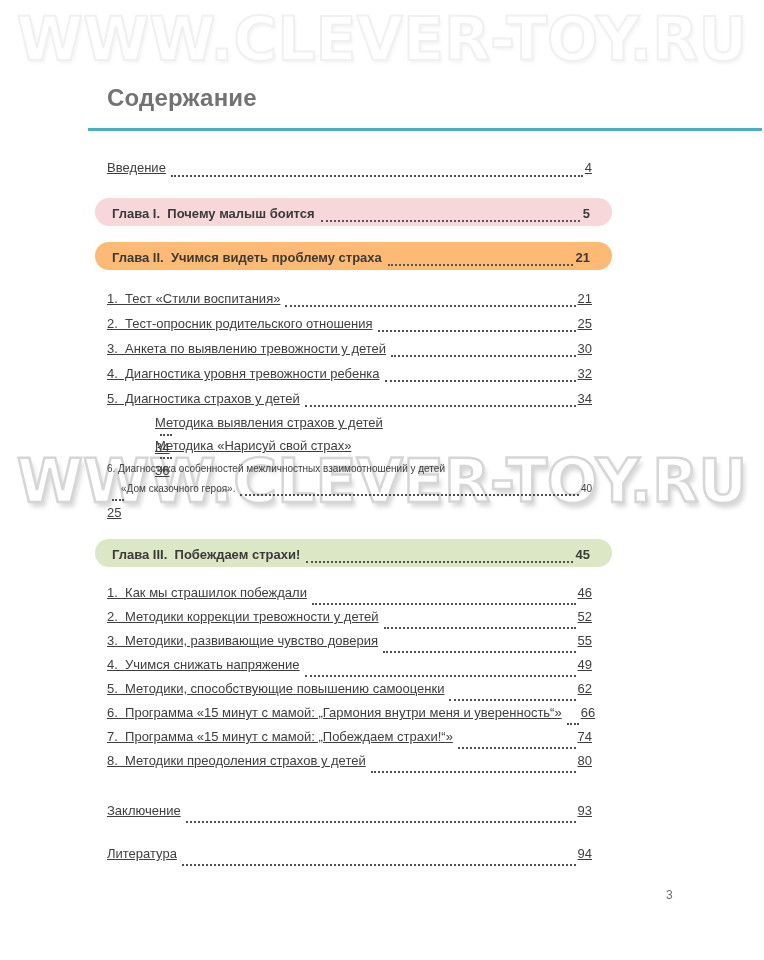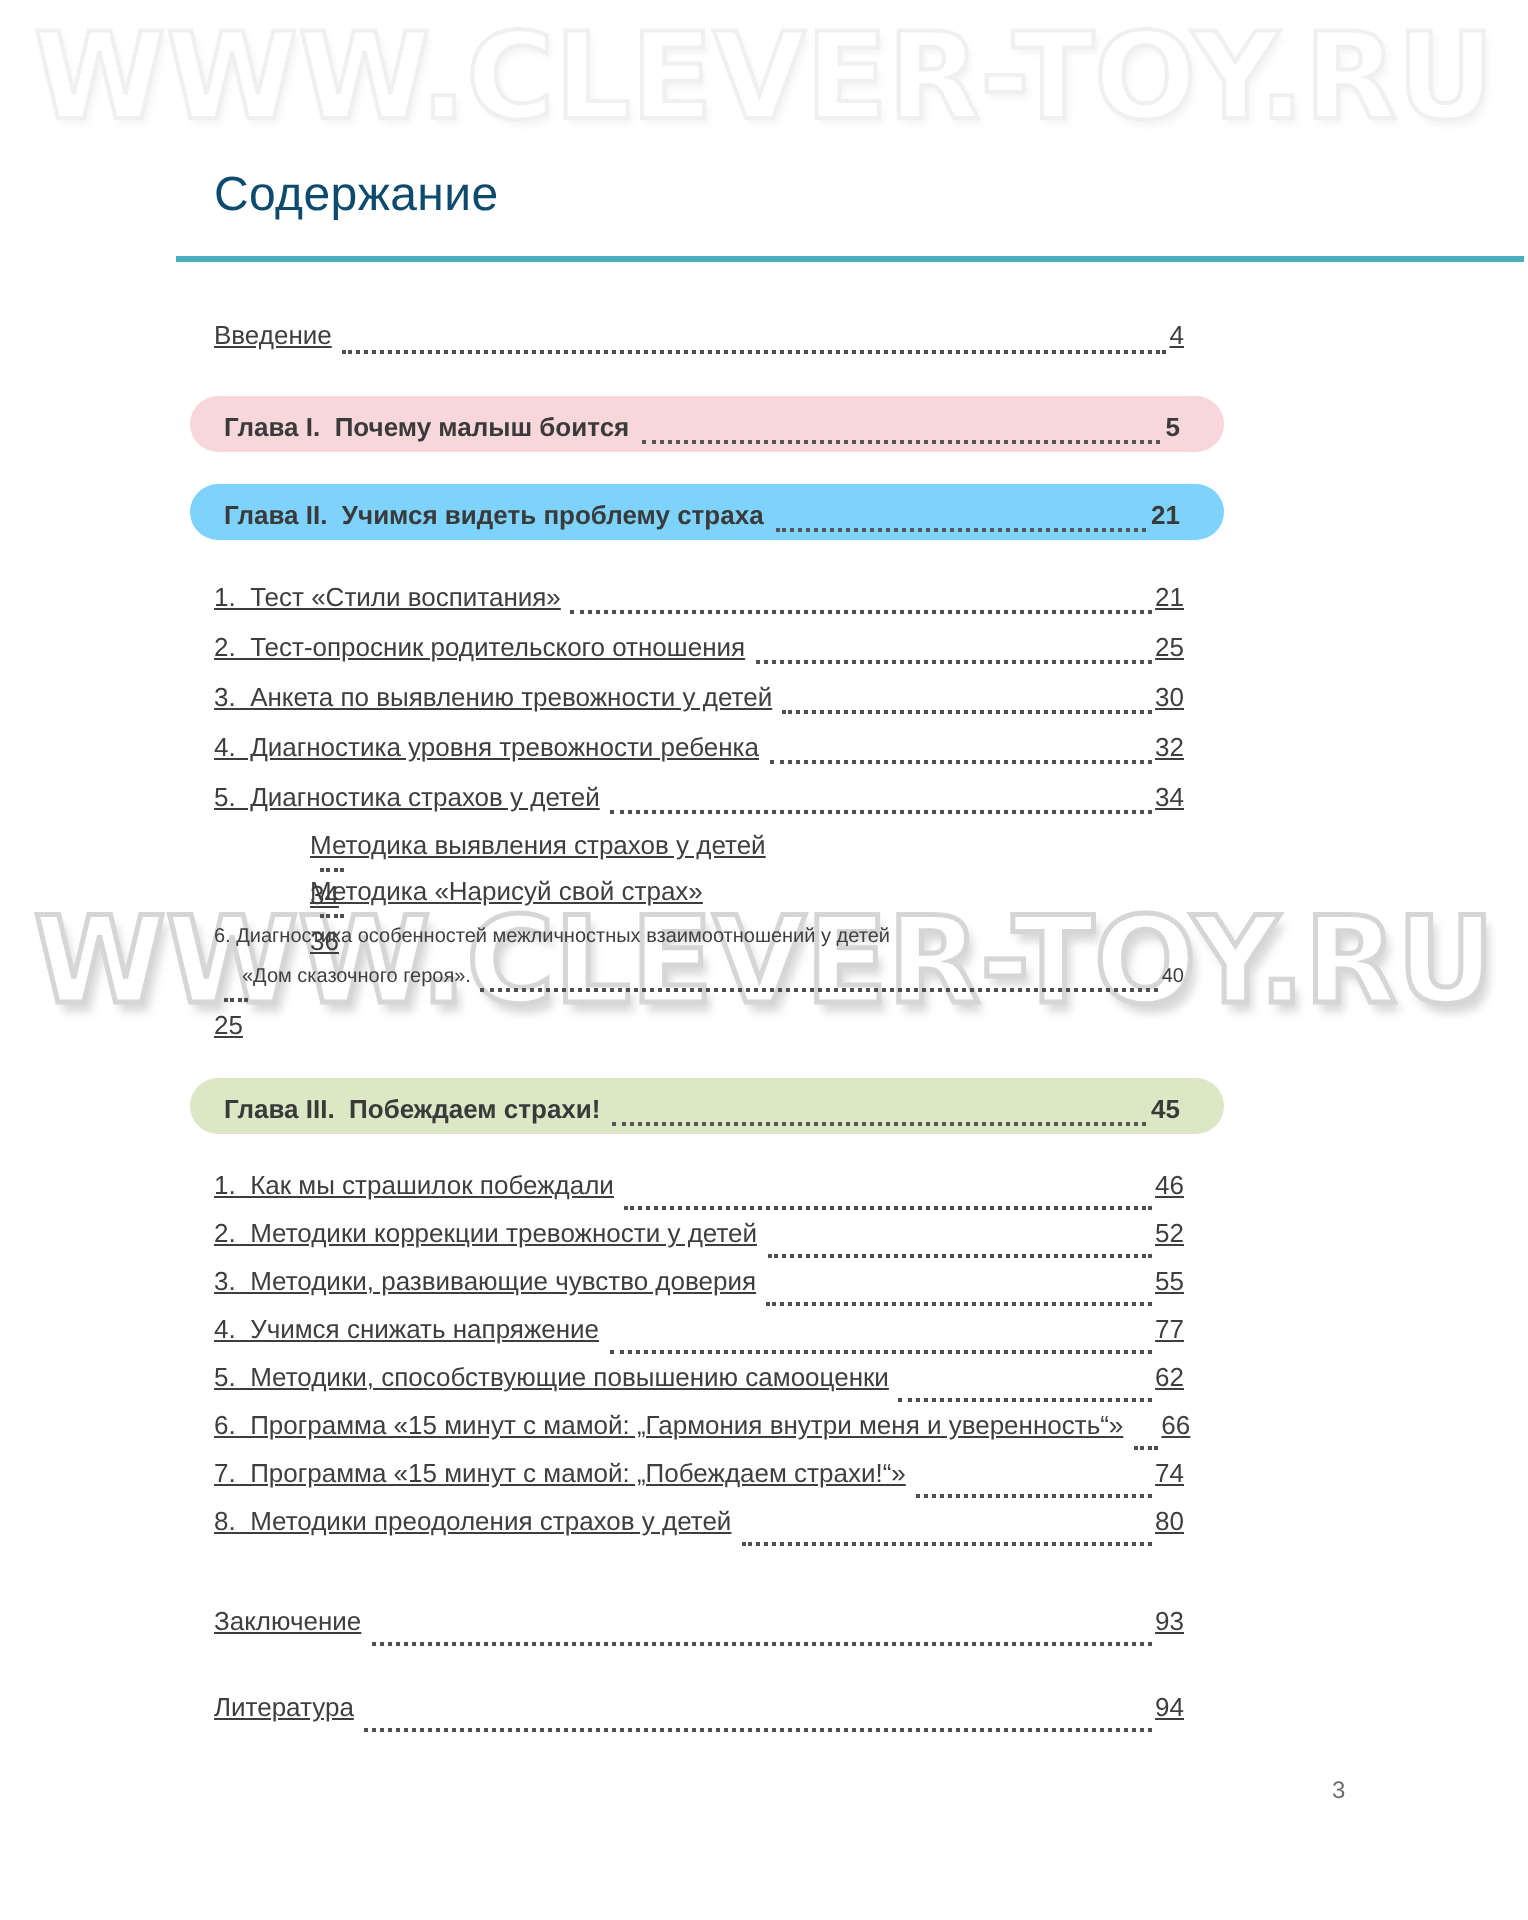"Содержание" .page-title { color: #0c4a6e -> #737373; font-weight: normal -> bold }
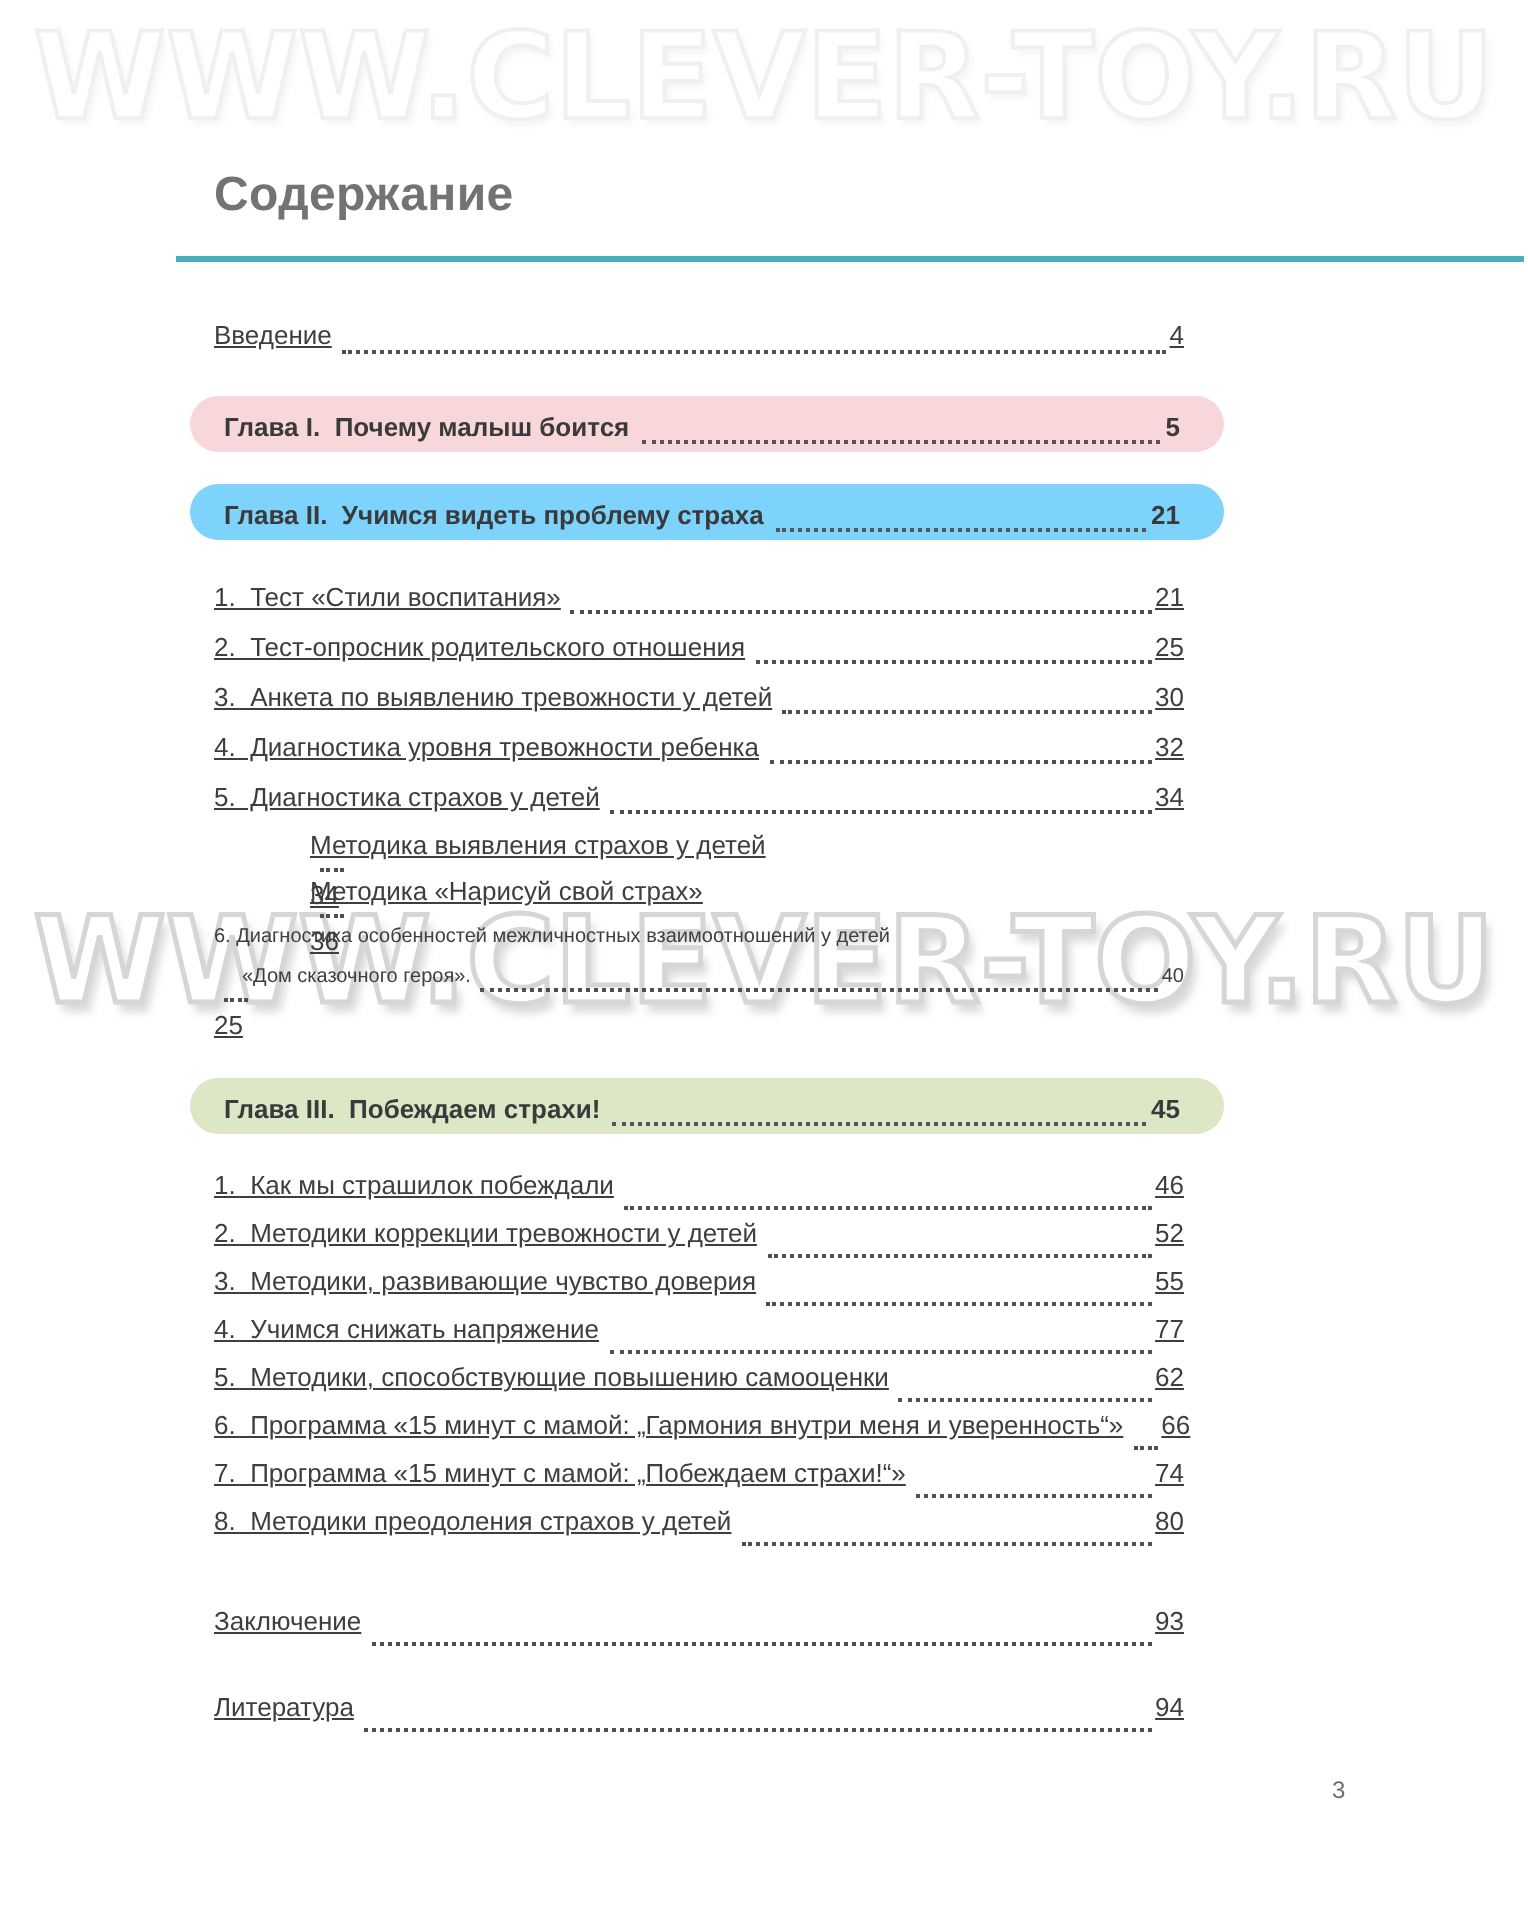"Глава II. Учимся видеть проблему" div.pill { background: #7dd3fc -> #fdba74 }
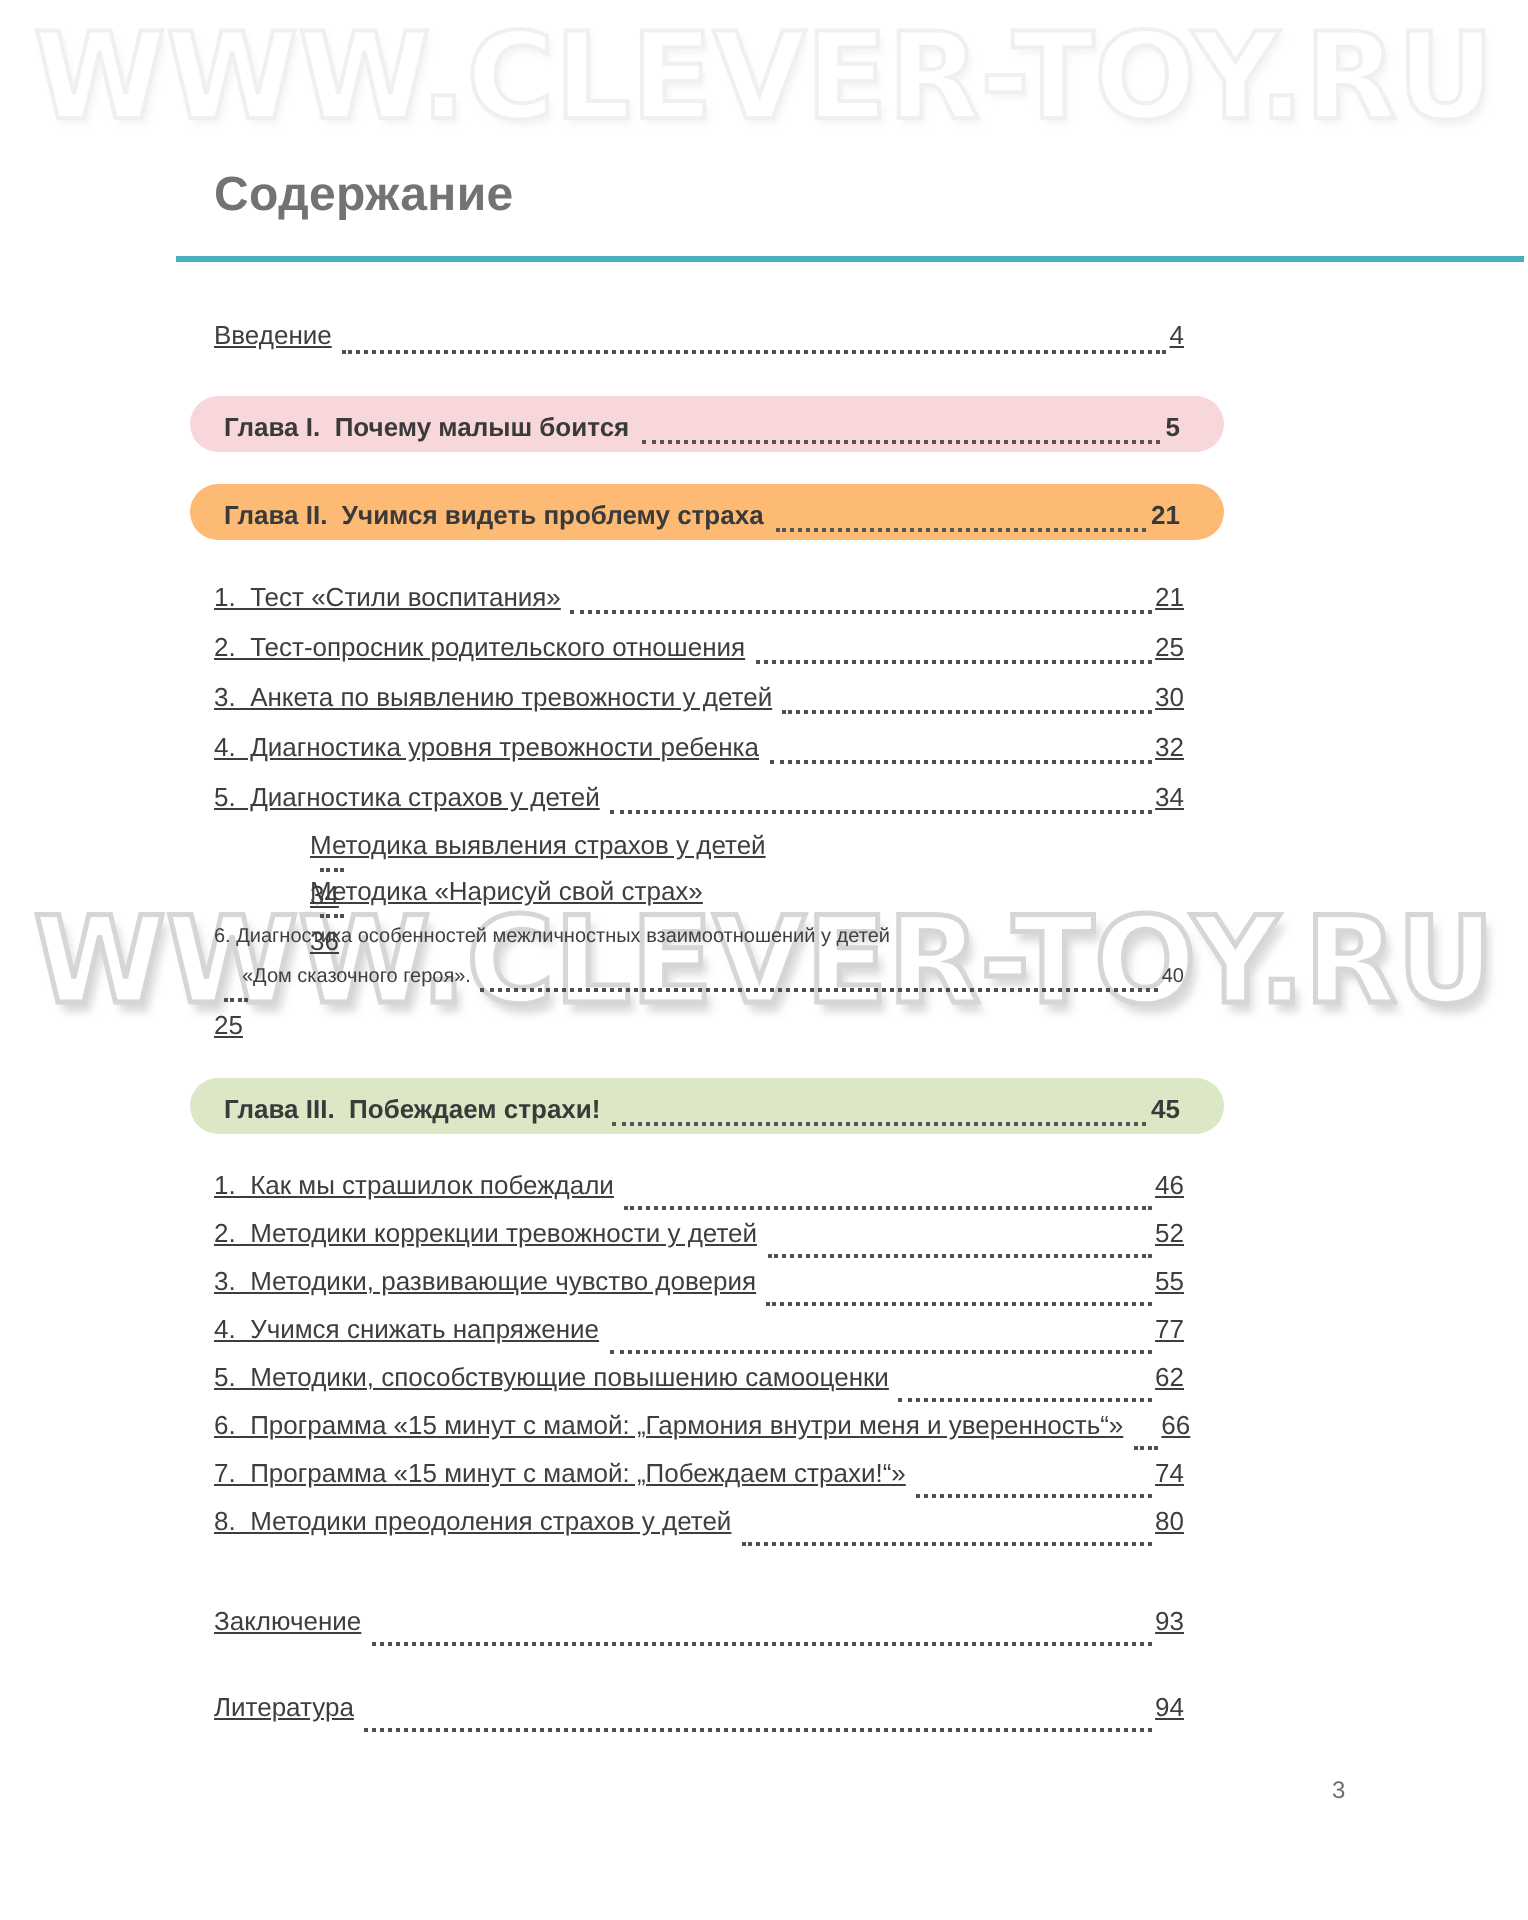"77" span.pg { text: 77 -> 49 }
